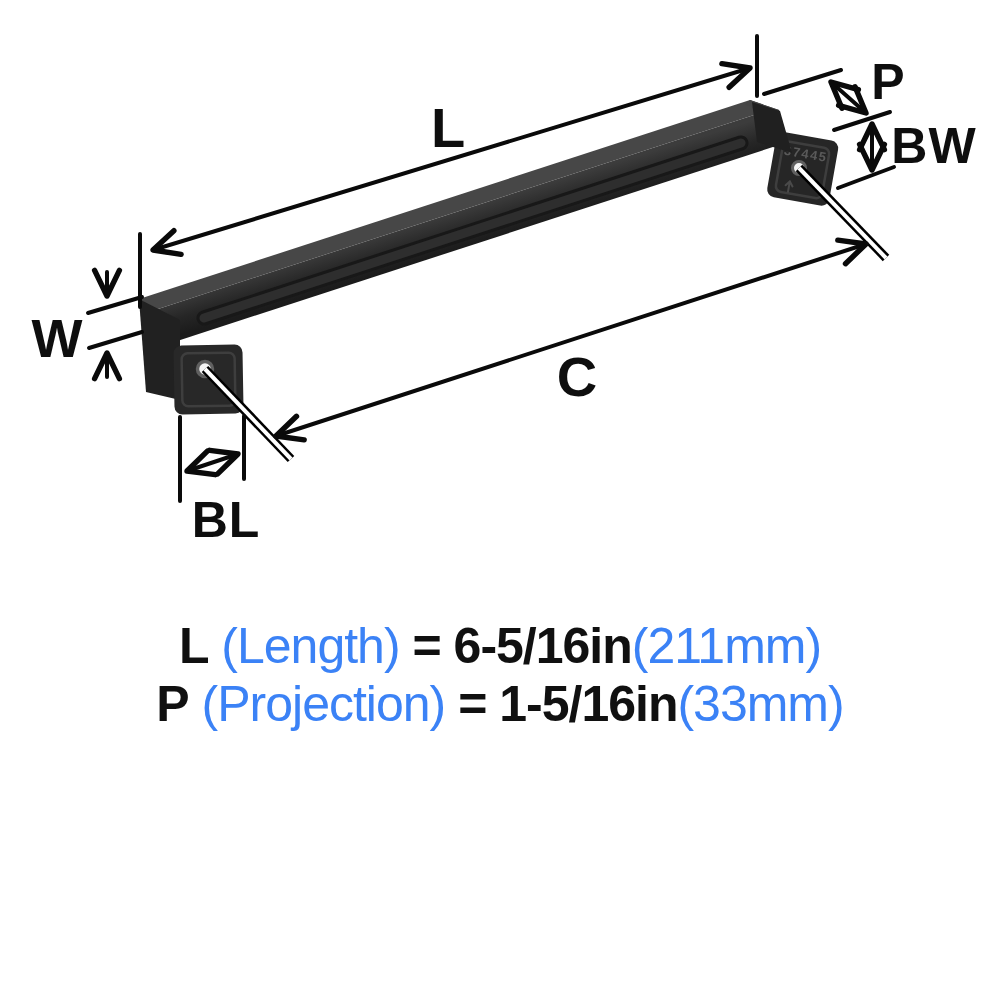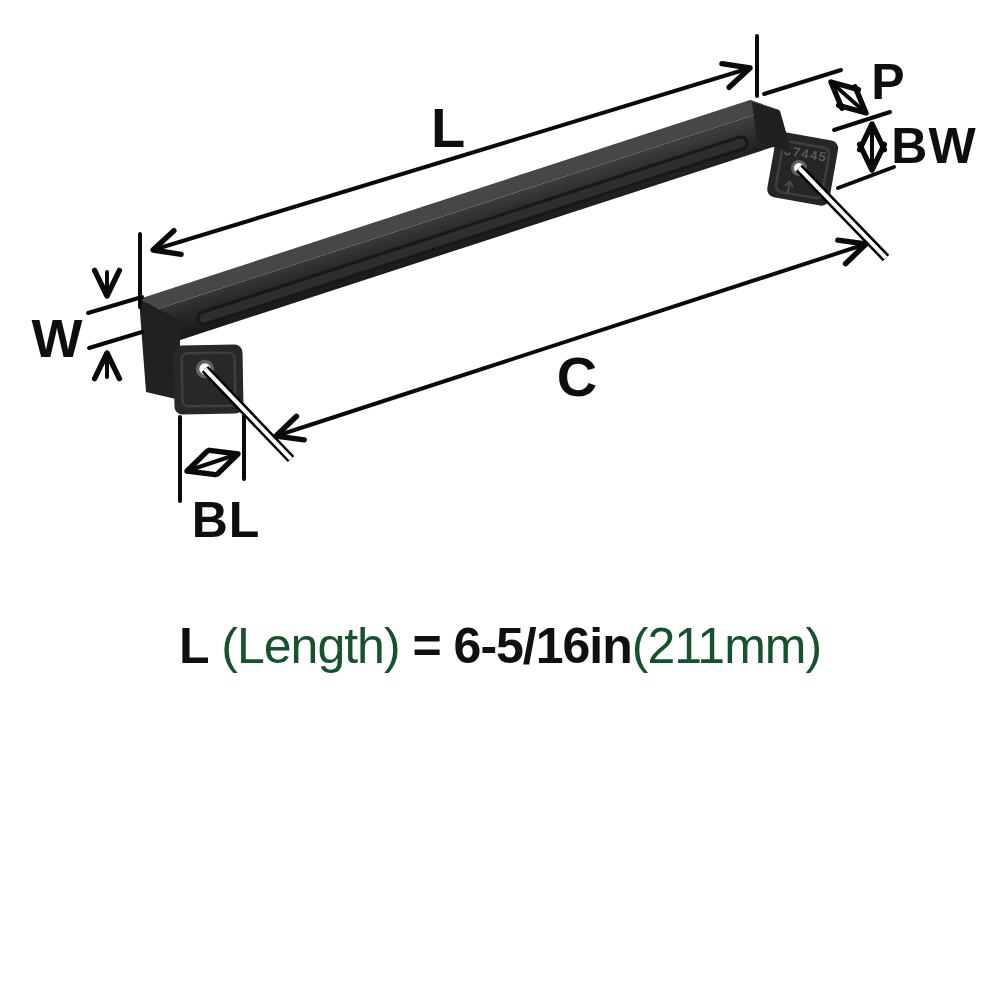"(Length)" .spec-row .r { color: #14532d -> #3b82f6 }
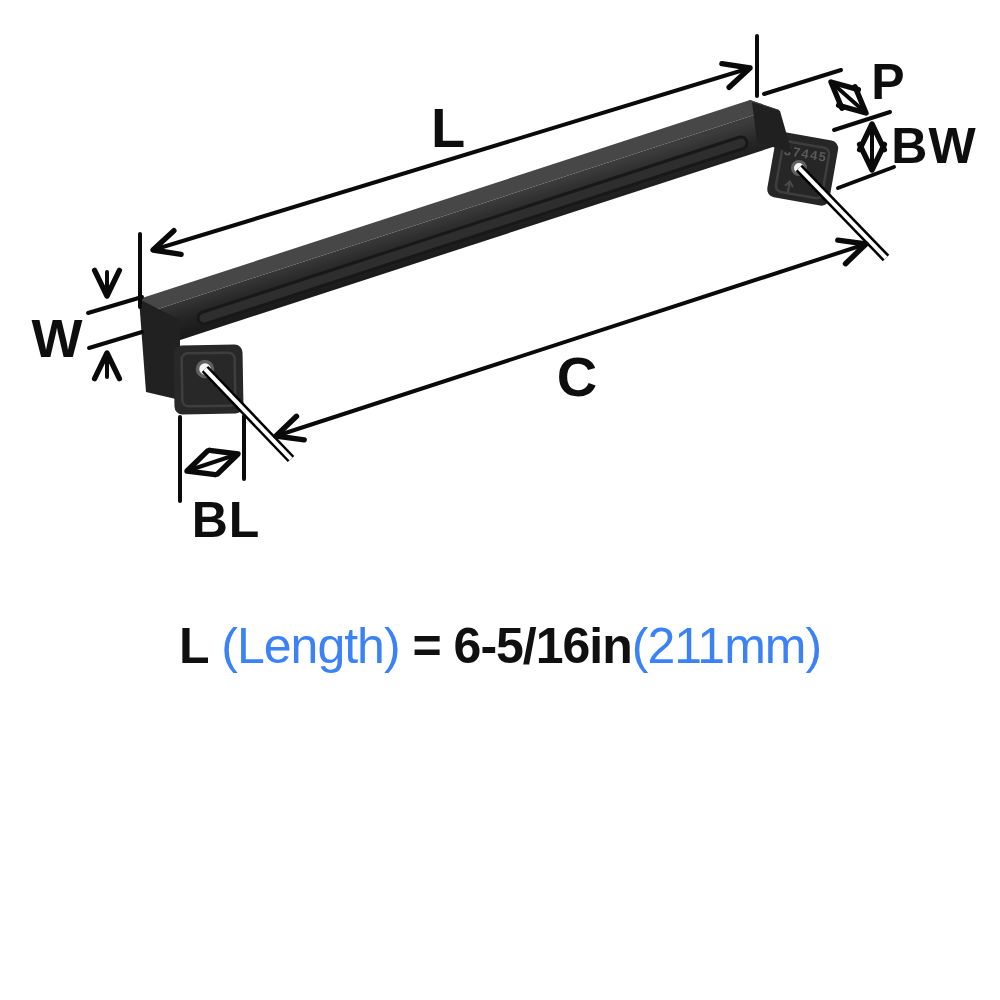"P (Projection) = 1-5/16in(33mm)" div.spec-row { html: none -> <div> <span>P</span> <span>(Projection)</span> <span>=</span> <span>1-5/16in</span><span>(33mm)</span> </div> }
